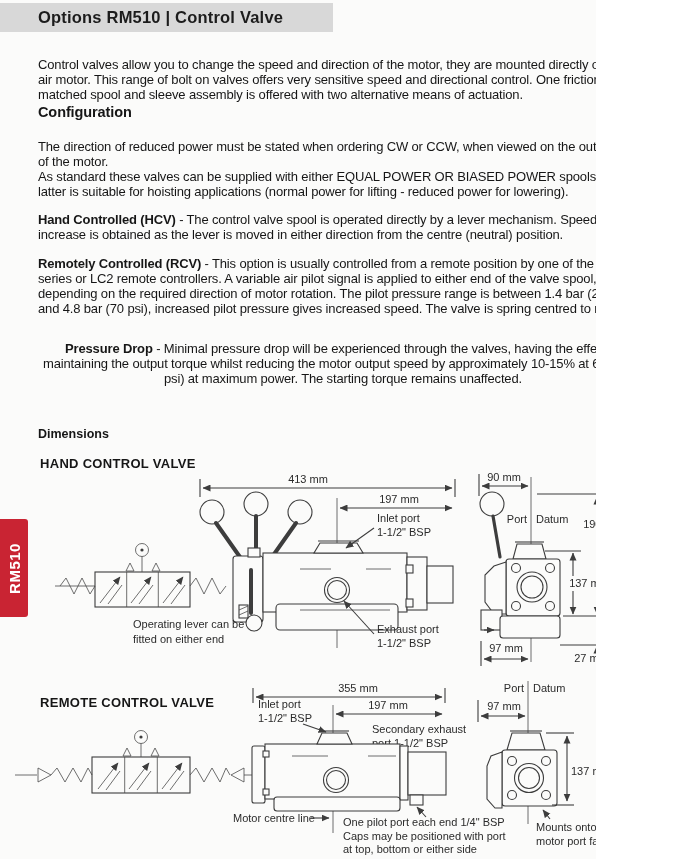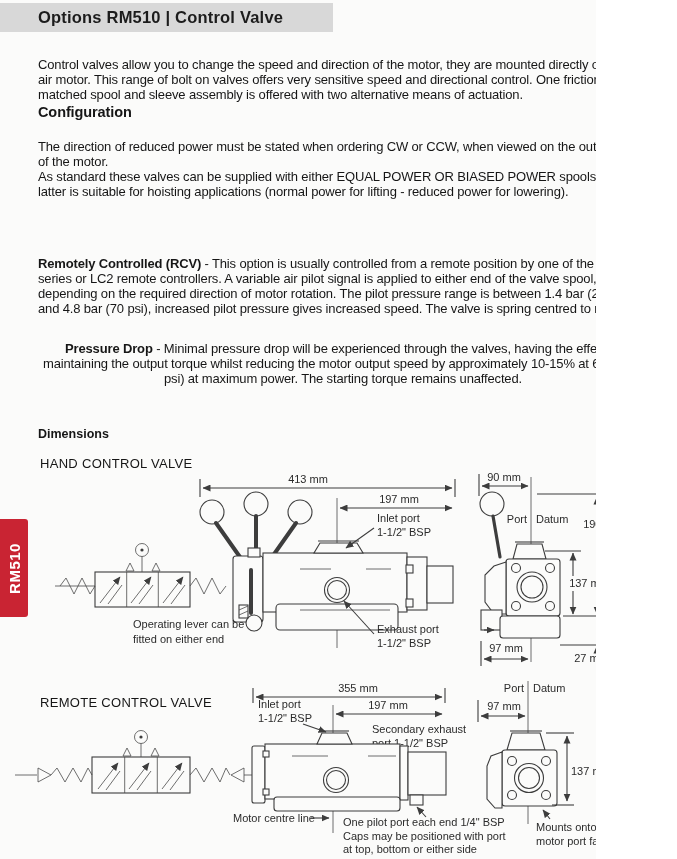"Hand Controlled (HCV) - The" div.tblock { html: none -> <div> <p><strong>Hand Controlled (HCV)</strong><span> - The control valve spool is operated directly by a lever mechanism. Speed increase is obtained as the lever is moved in either direction from the centre (neutral) position.</span></p> </div> }
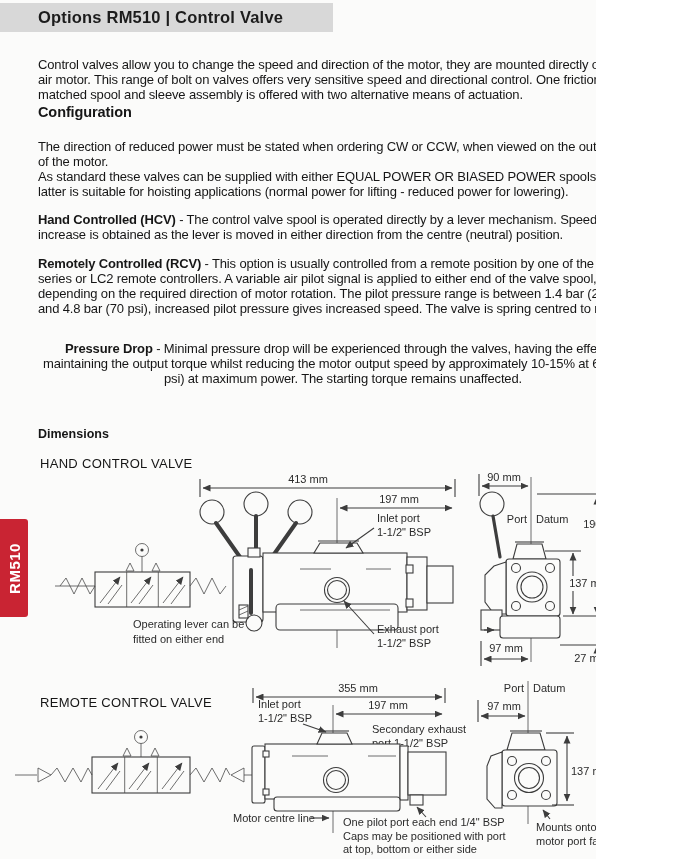"HAND CONTROL VALVE" h4.valve { font-weight: normal -> bold }
